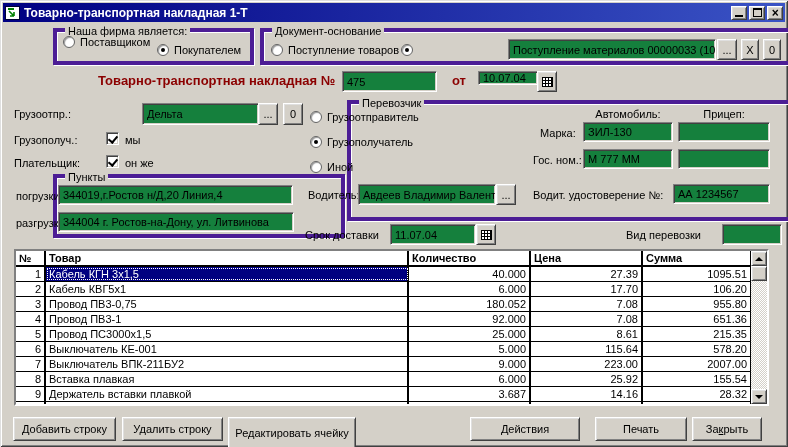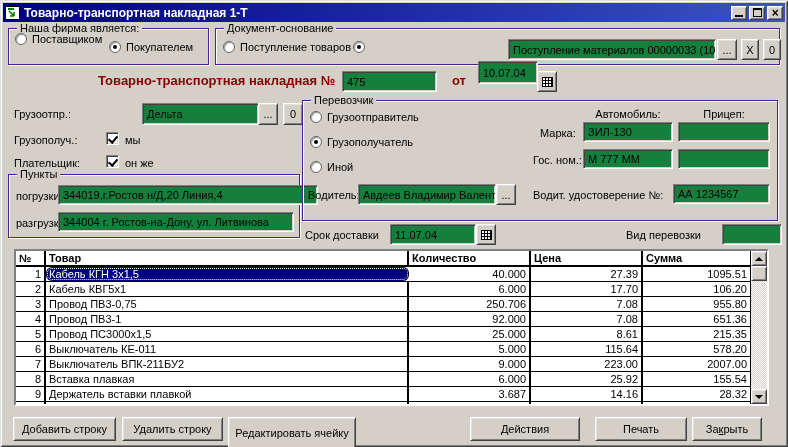"Наша фирма является:" .groupbox { border: 1px solid #4c1d95 -> 4px solid #4c1d95; margin-left: none -> 45px }
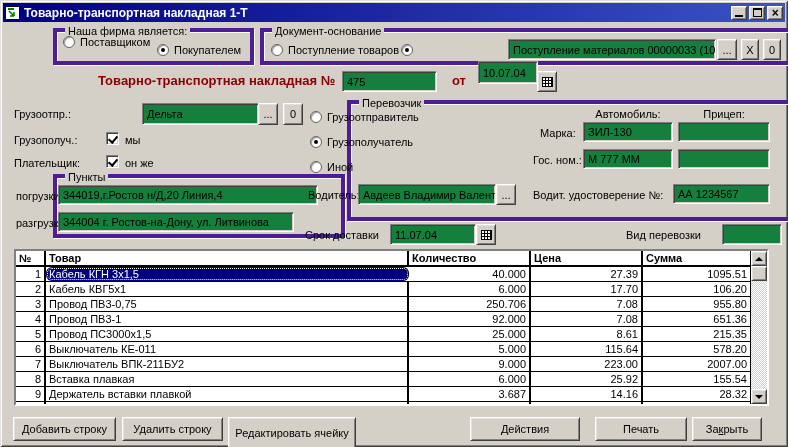"10.07.04" div.field { height: 23px -> 14px; top: 61px -> 71px }
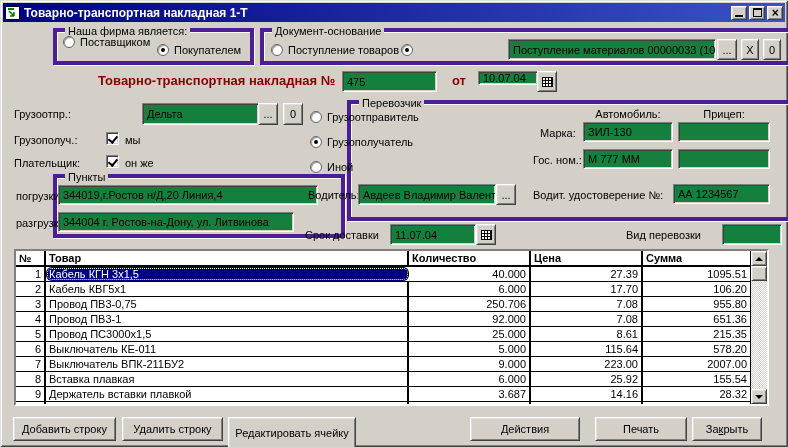"344019,г.Ростов н/Д,20 Линия,4" div.field { width: 260px -> 235px }
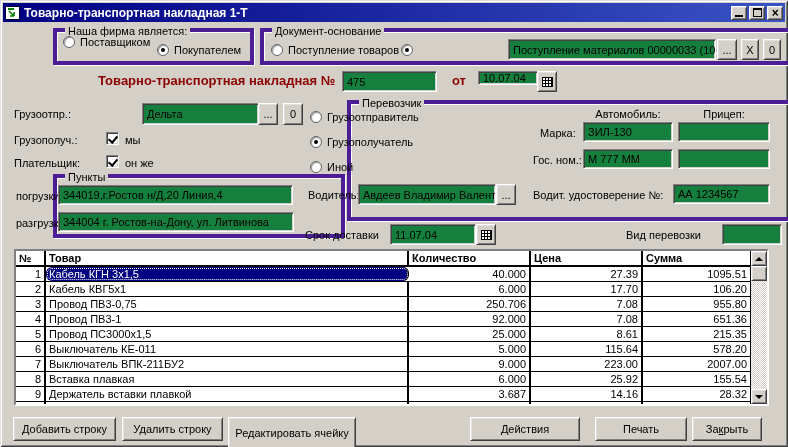"Кабель КГН 3х1,5" .tcell.selected { border-radius: 6px -> none }
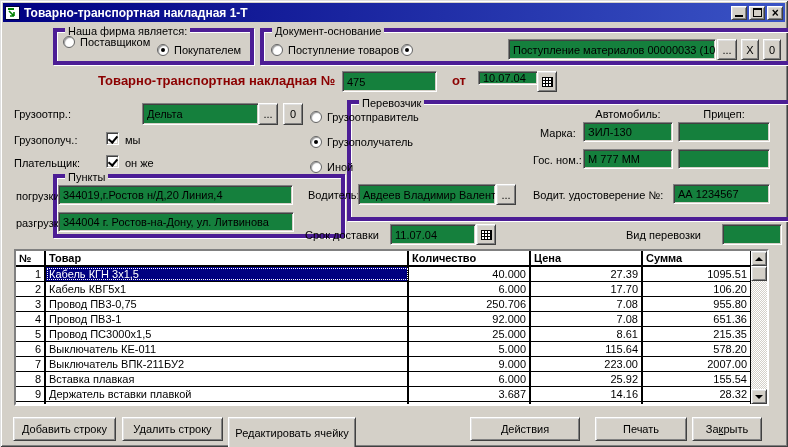"250.706" div.tcell { text: 250.706 -> 180.052 }
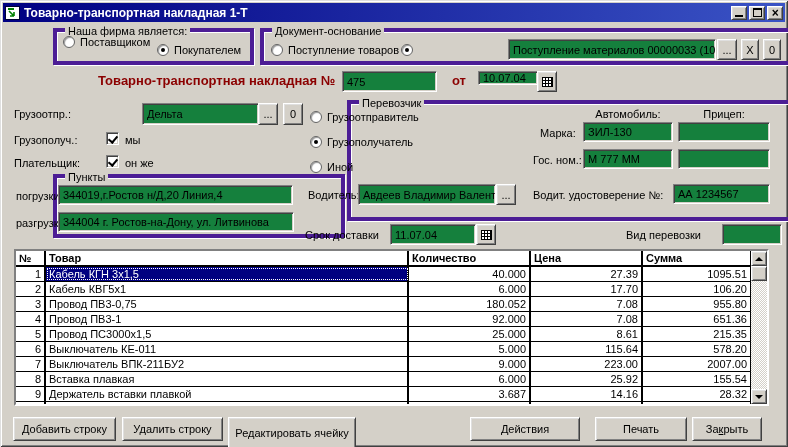"Выключатель КЕ-011" div.tcell { text: КЕ-011 -> КЕ-001 }
